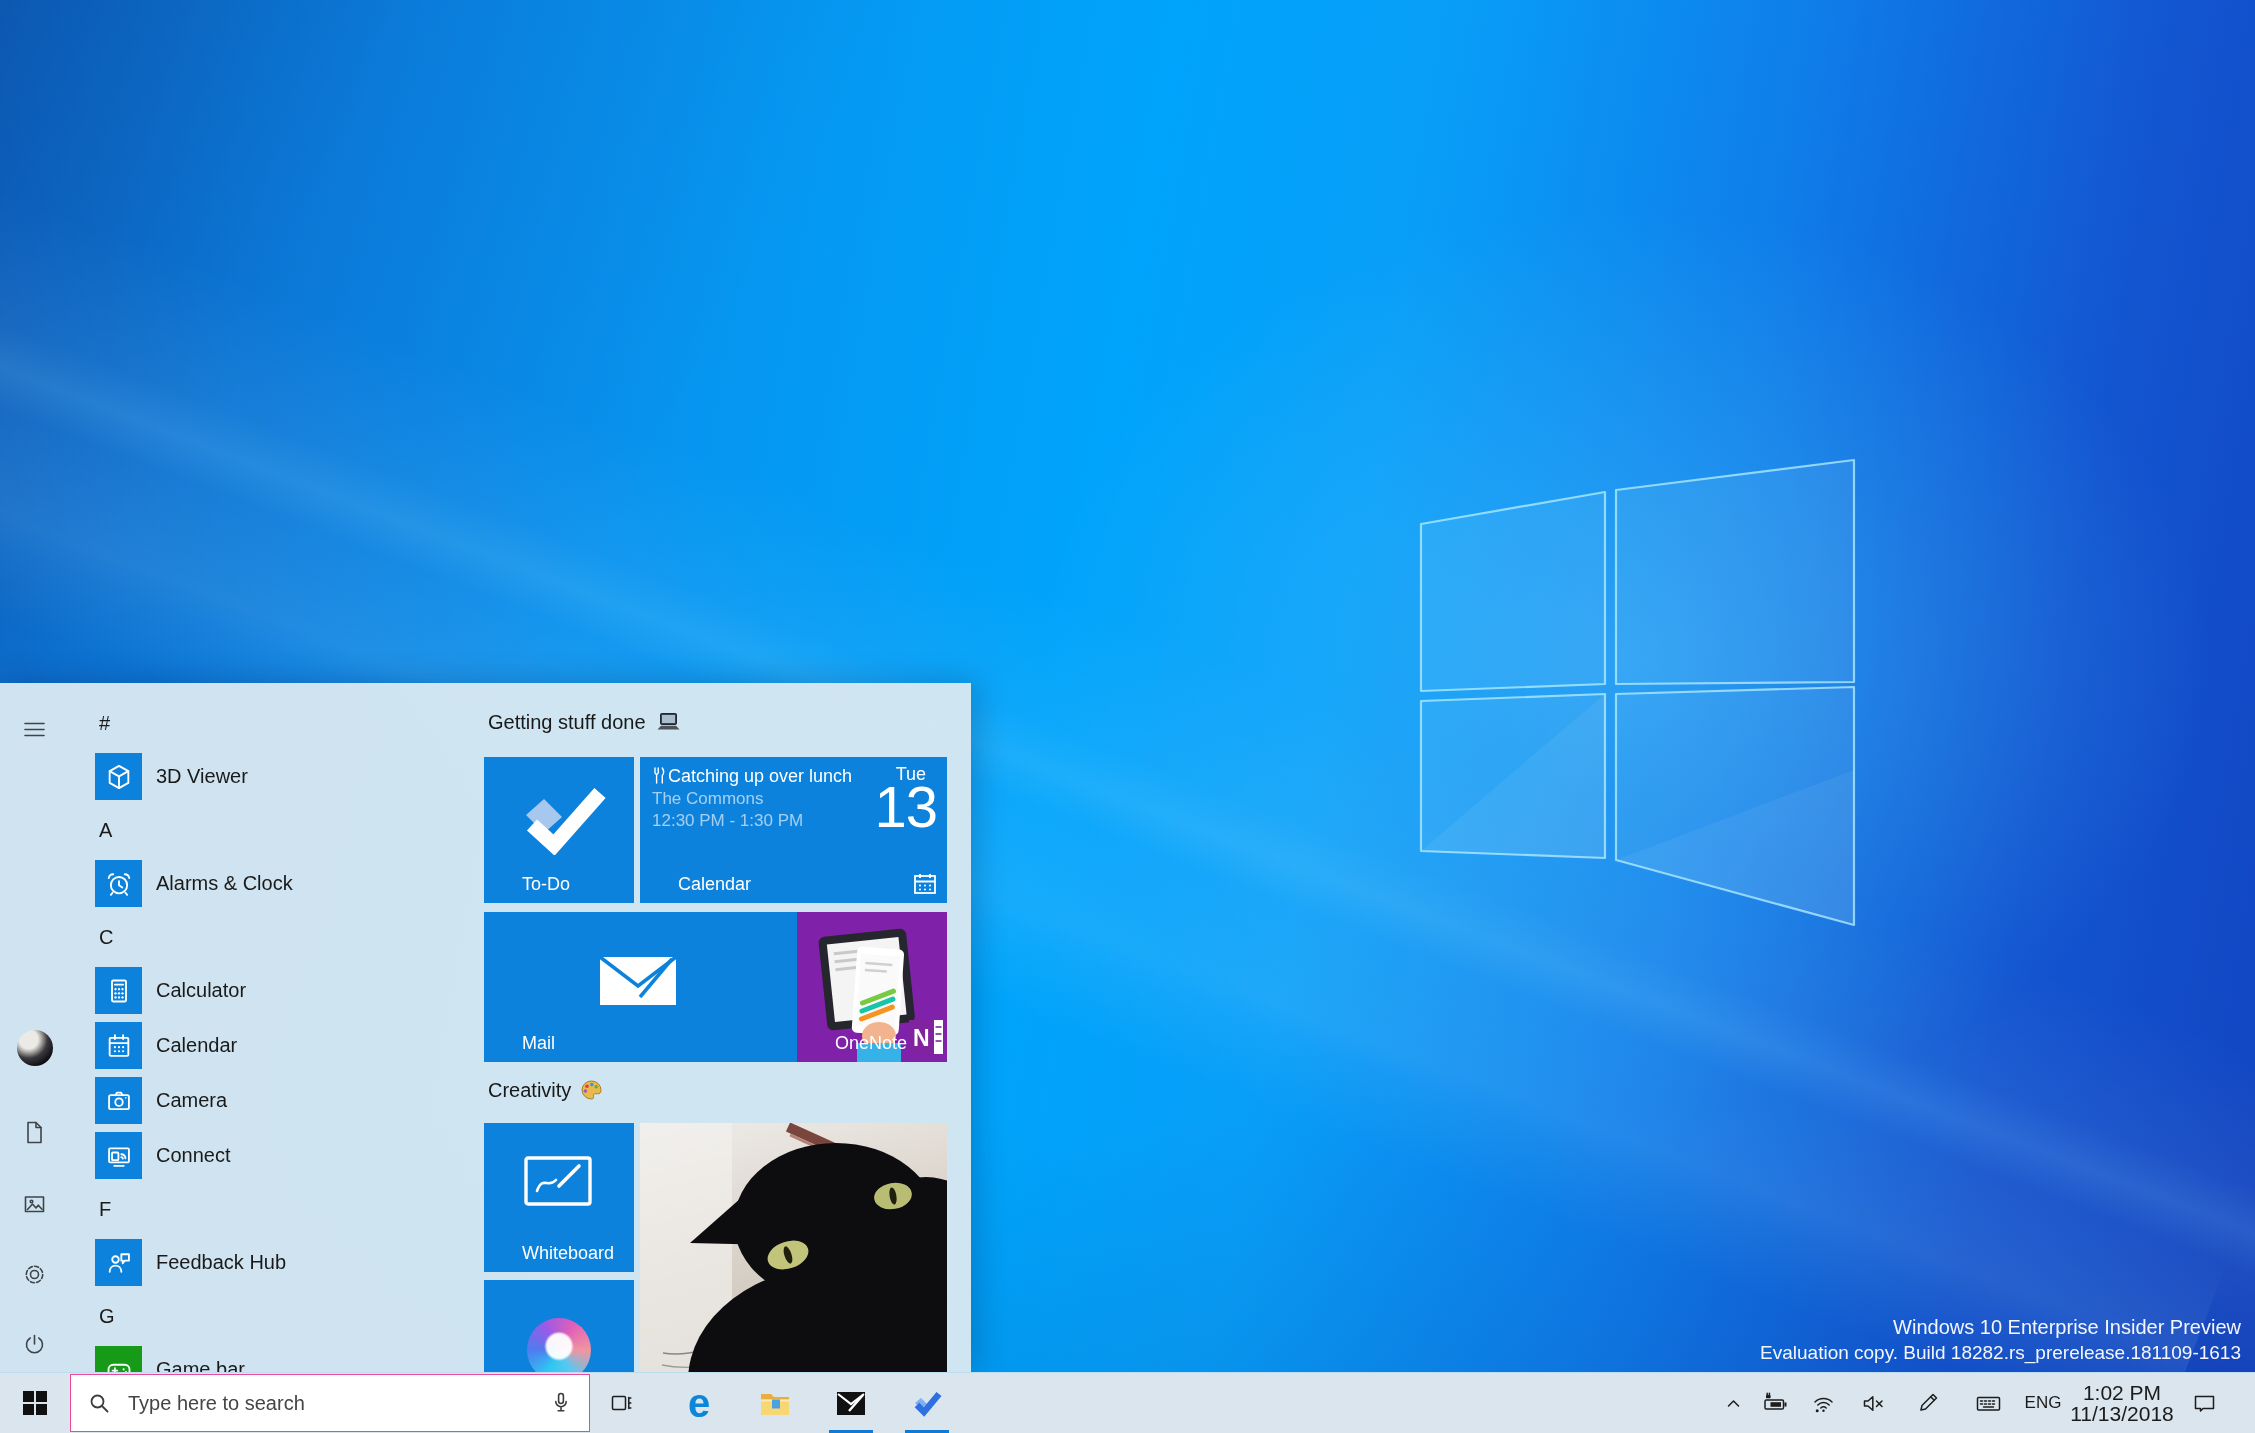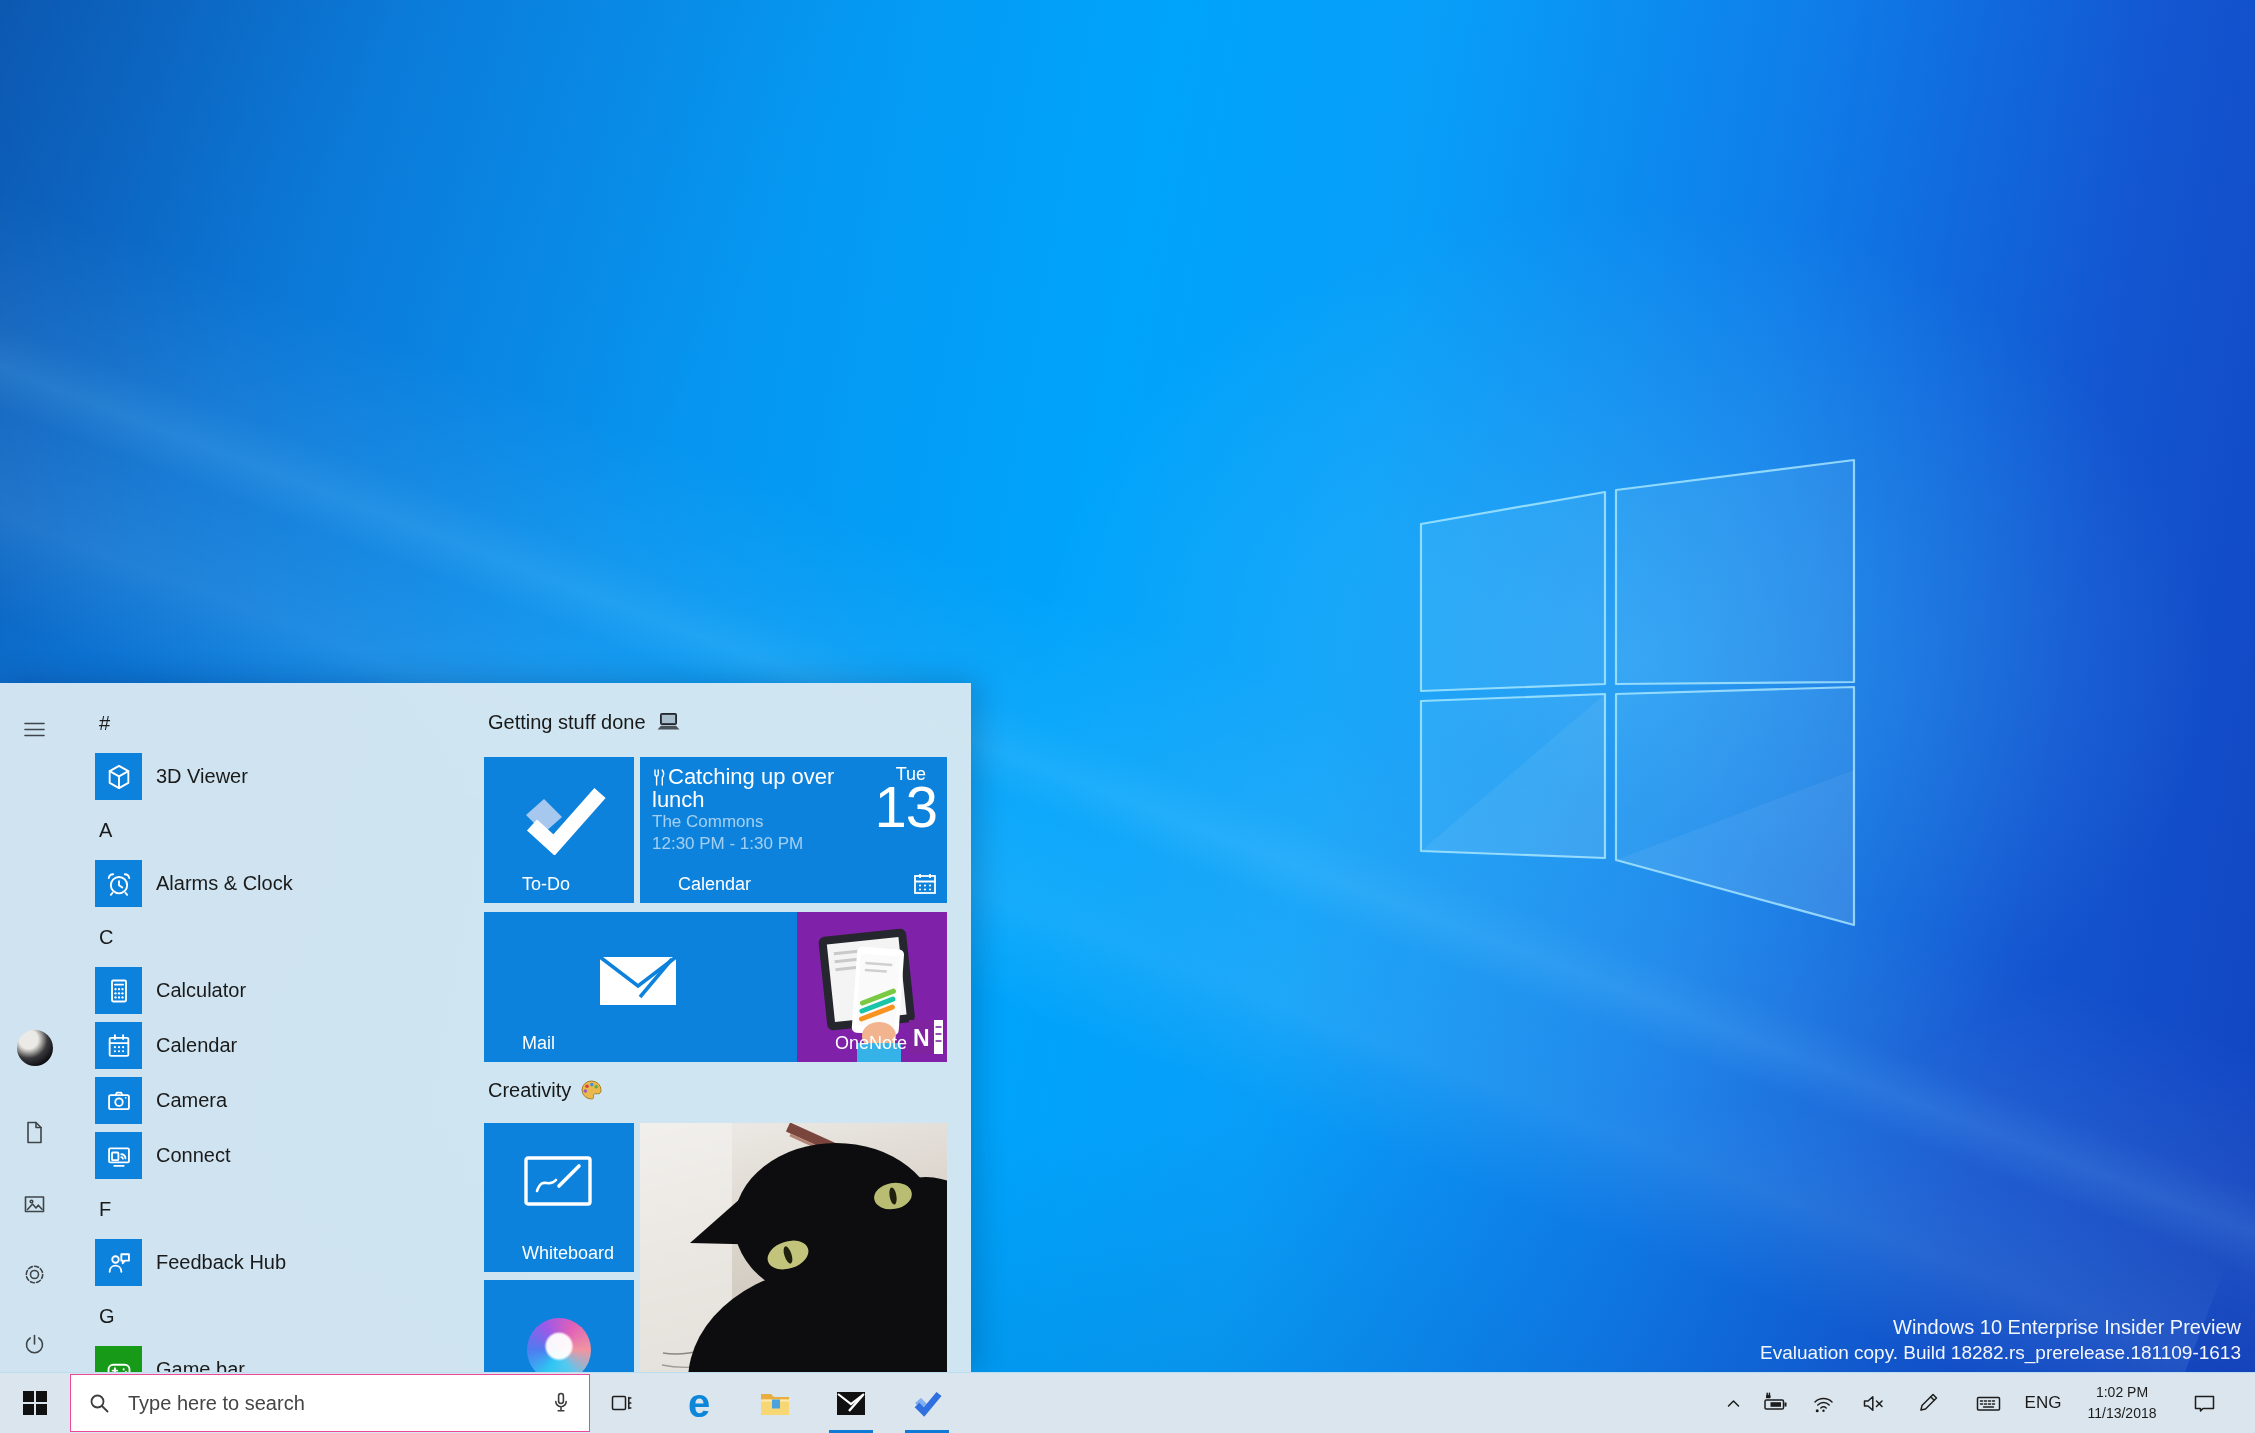"Catching up over lunch" #tile-calendar .ev-title { font-size: 22px -> 18px }
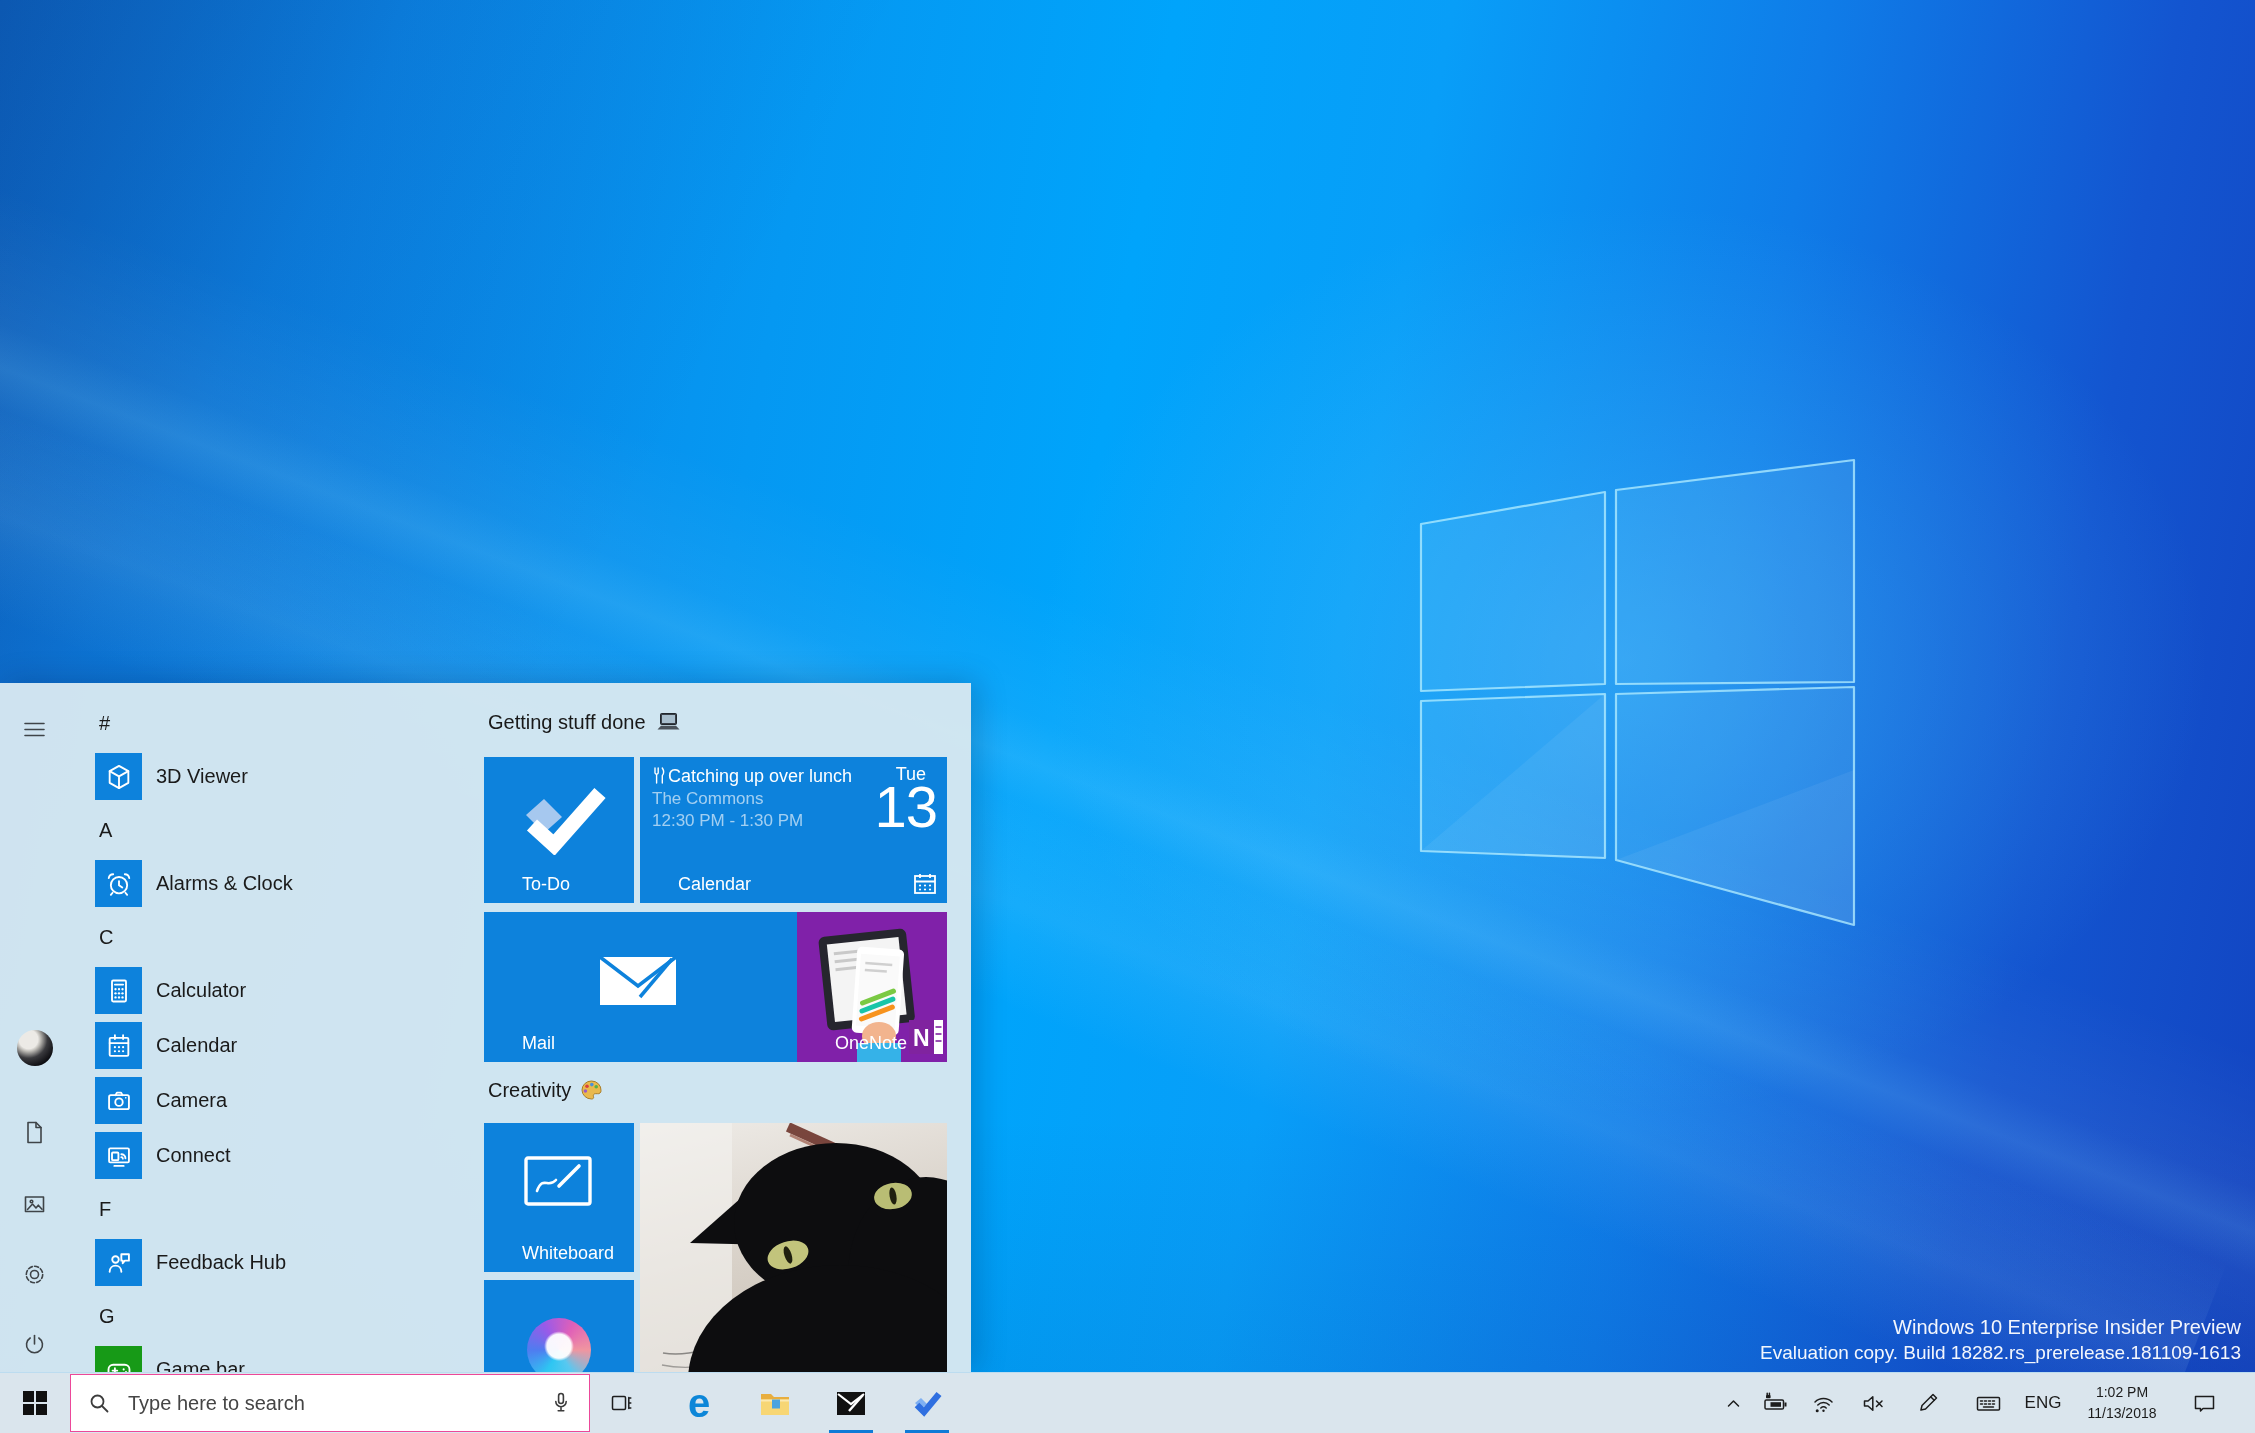"1:02 PM" #clock { font-size: 14px -> 21px }
